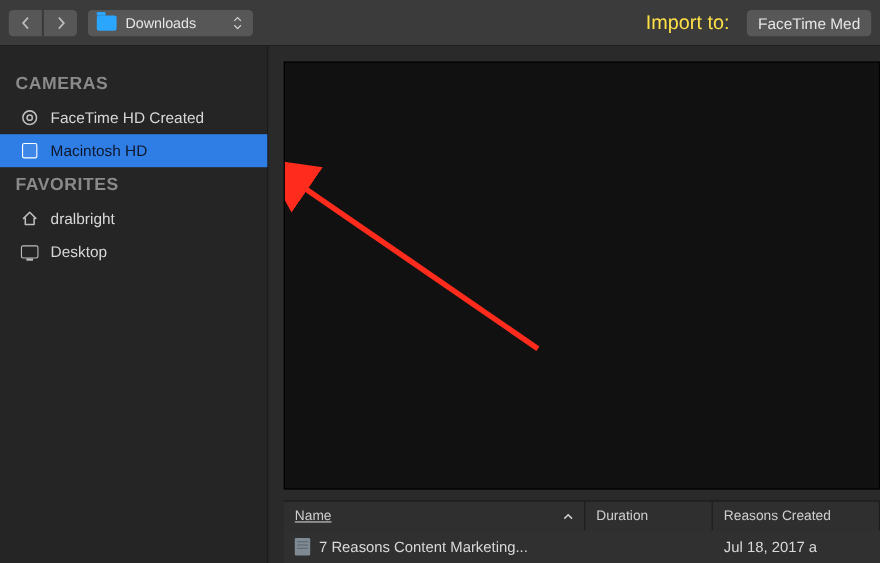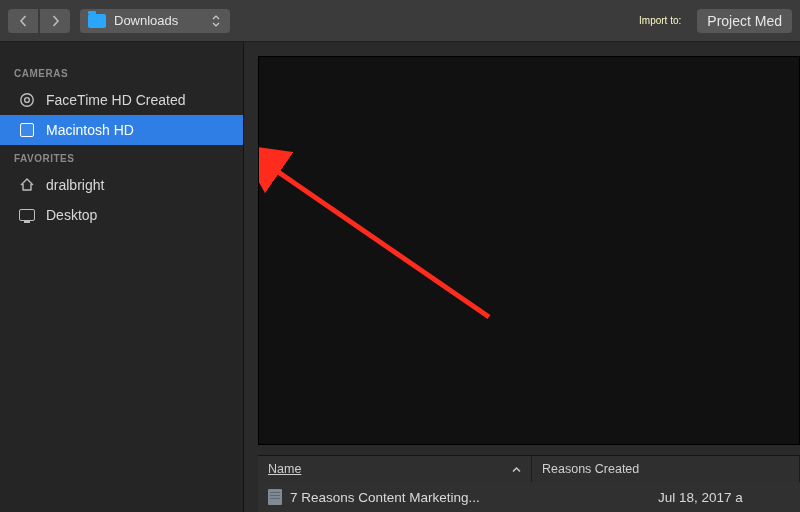"Import to:" .import-label { color: #fef9c3 -> #fde047; font-size: 10px -> 18px }
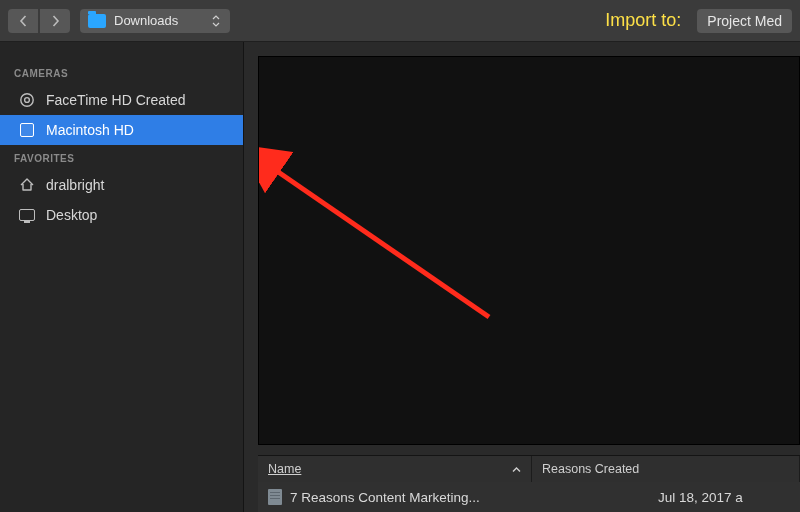"Project Med" span { text: Project -> FaceTime }
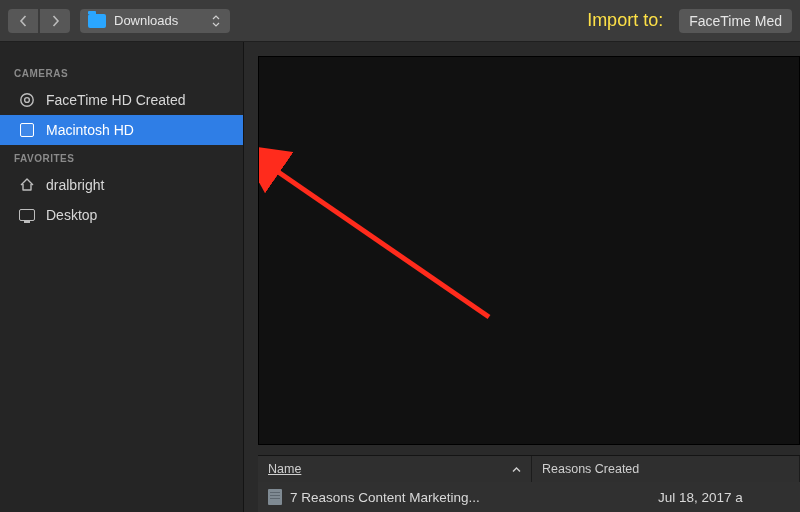"CAMERAS" .section-title { font-size: 10px -> 16px }
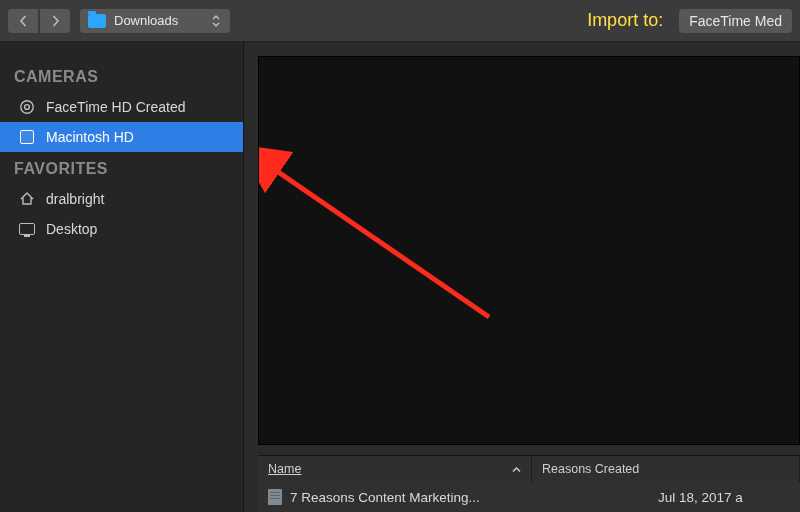"Macintosh HD" .side-item.selected { color: #ffffff -> #0f172a }
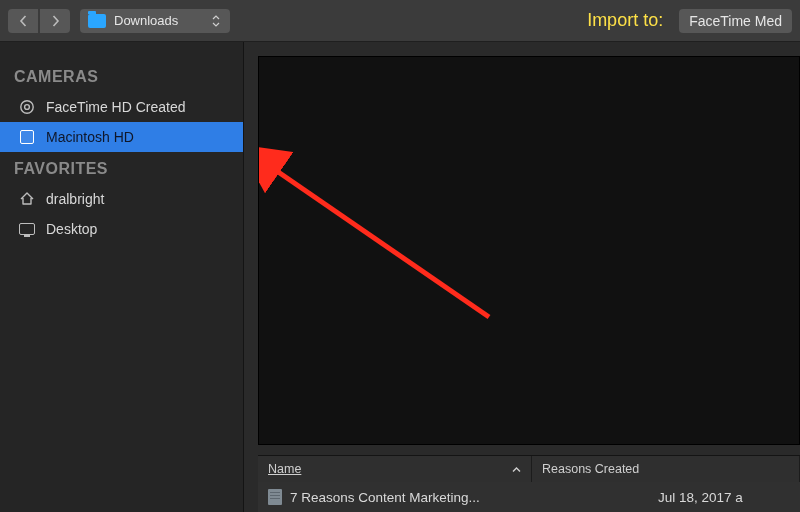"Duration" div.th { html: none -> <div> <span>Duration</span> </div> }
